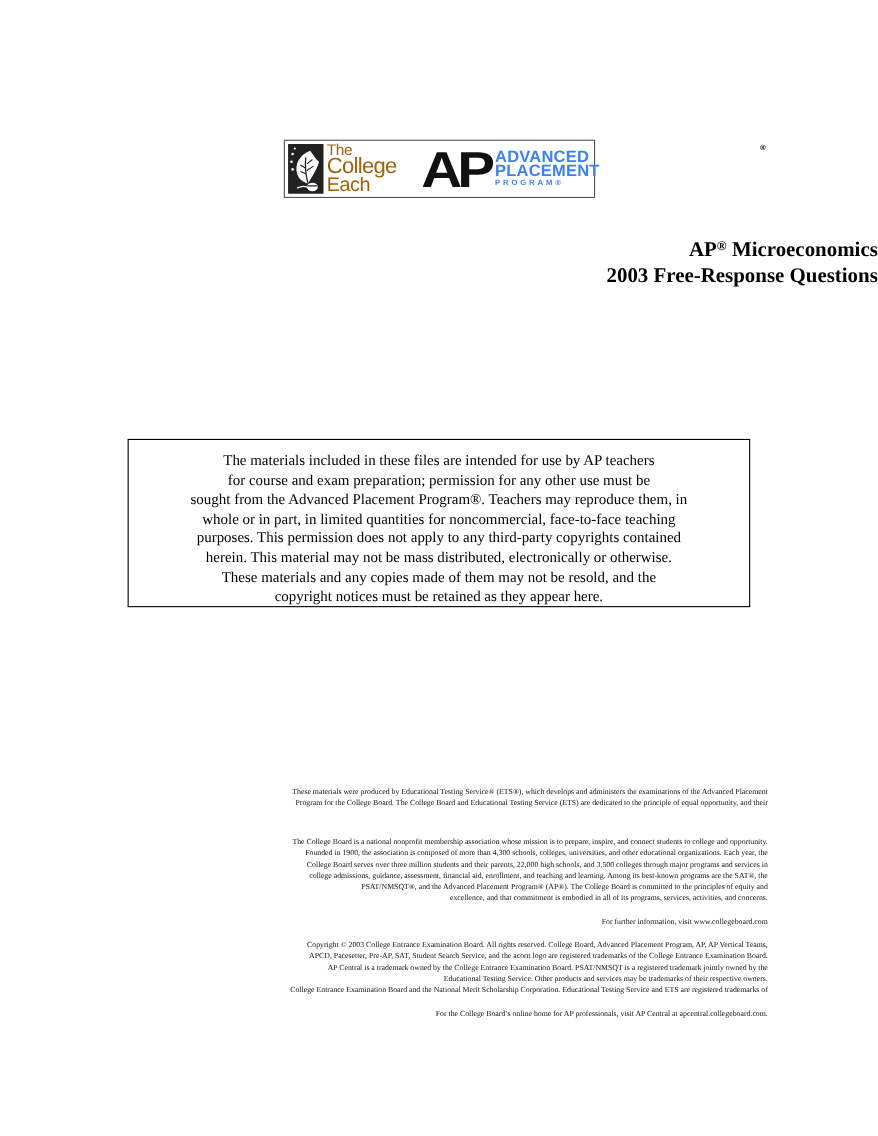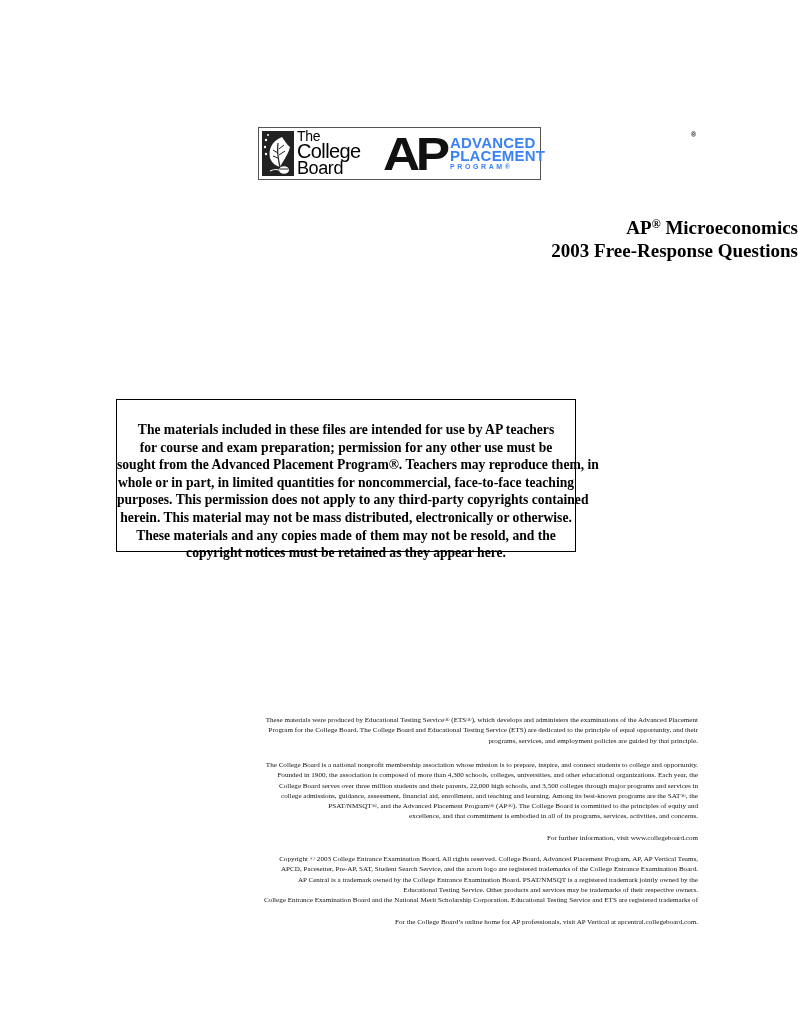"The" .cb-text { color: #000000 -> #a16207 }
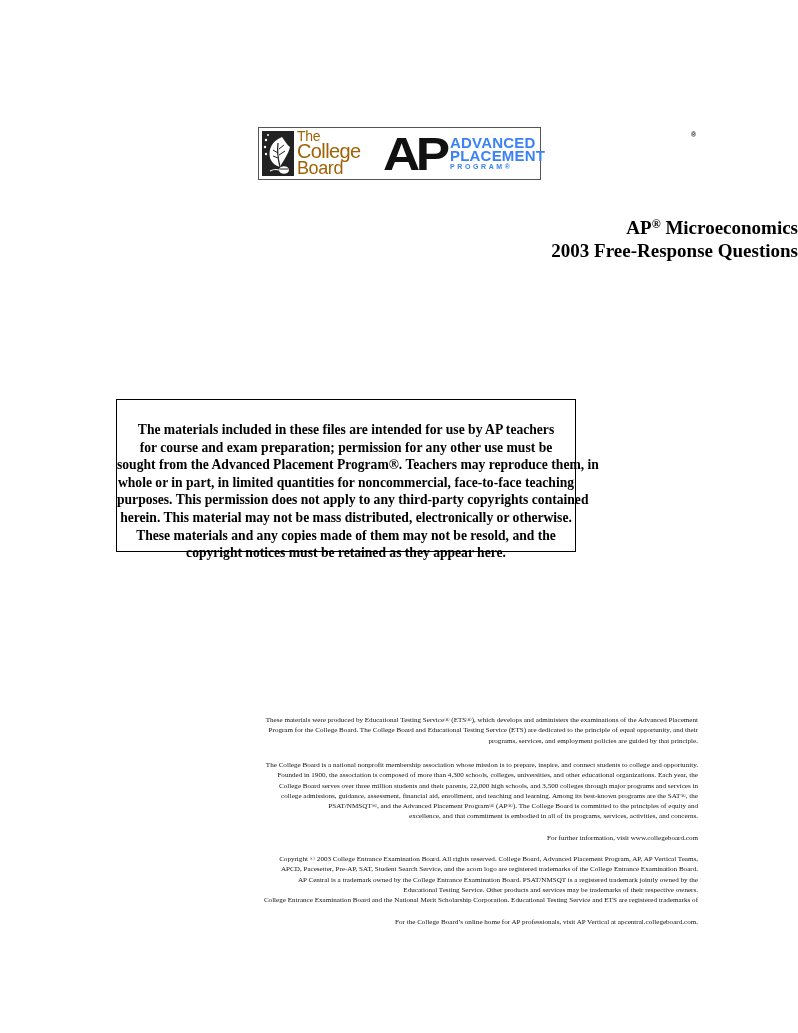"Board" span.board { text: Board -> Each }
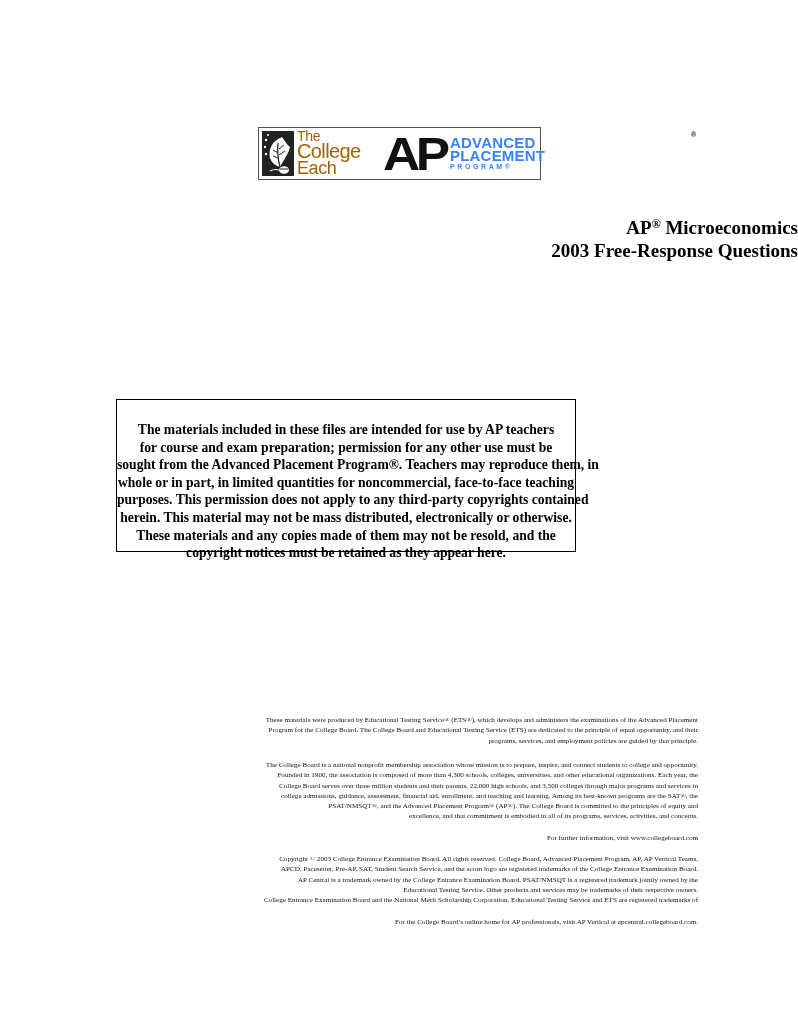"The materials included in these" .notice { font-weight: bold -> normal; padding-top: 21px -> 10px; width: 460px -> 566px }
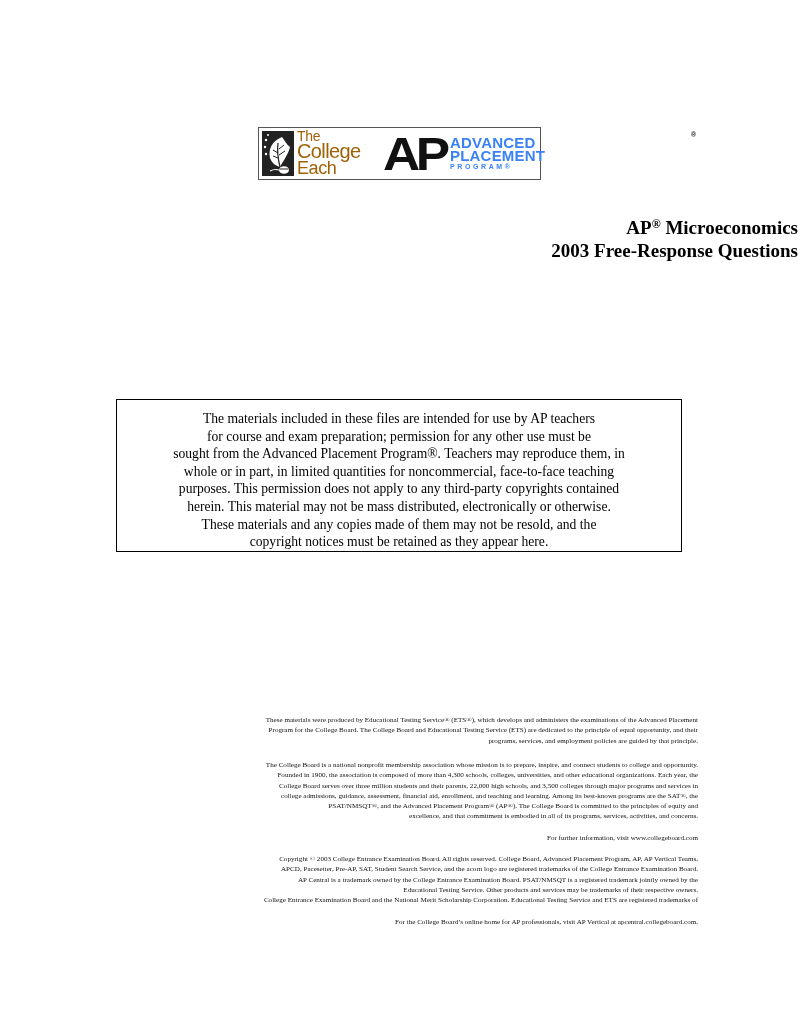"programs, services, and employment" span.line { html: <span>programs, services, and employment policies are guided by that principle.</span> -> none }
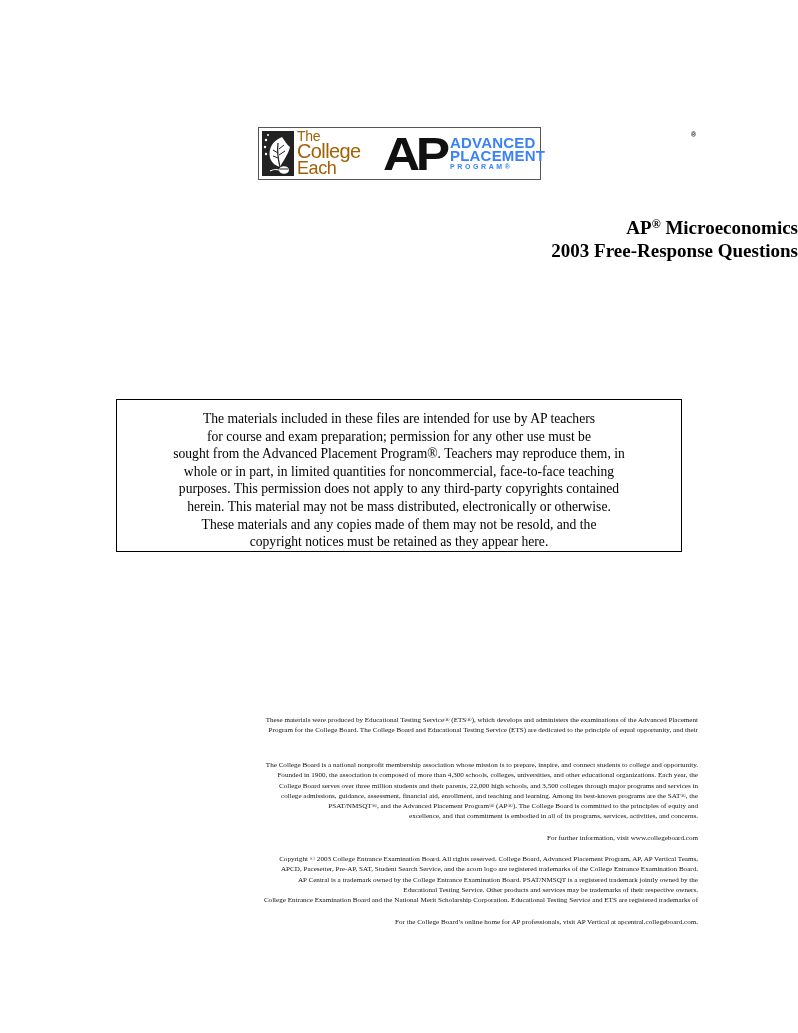"For the College Board’s online" span.line { text: Vertical -> Central }
